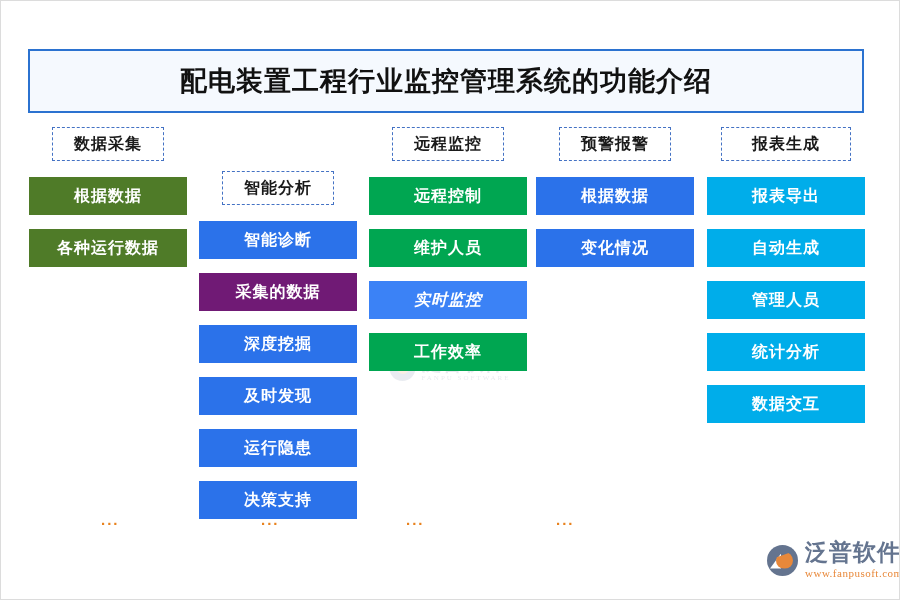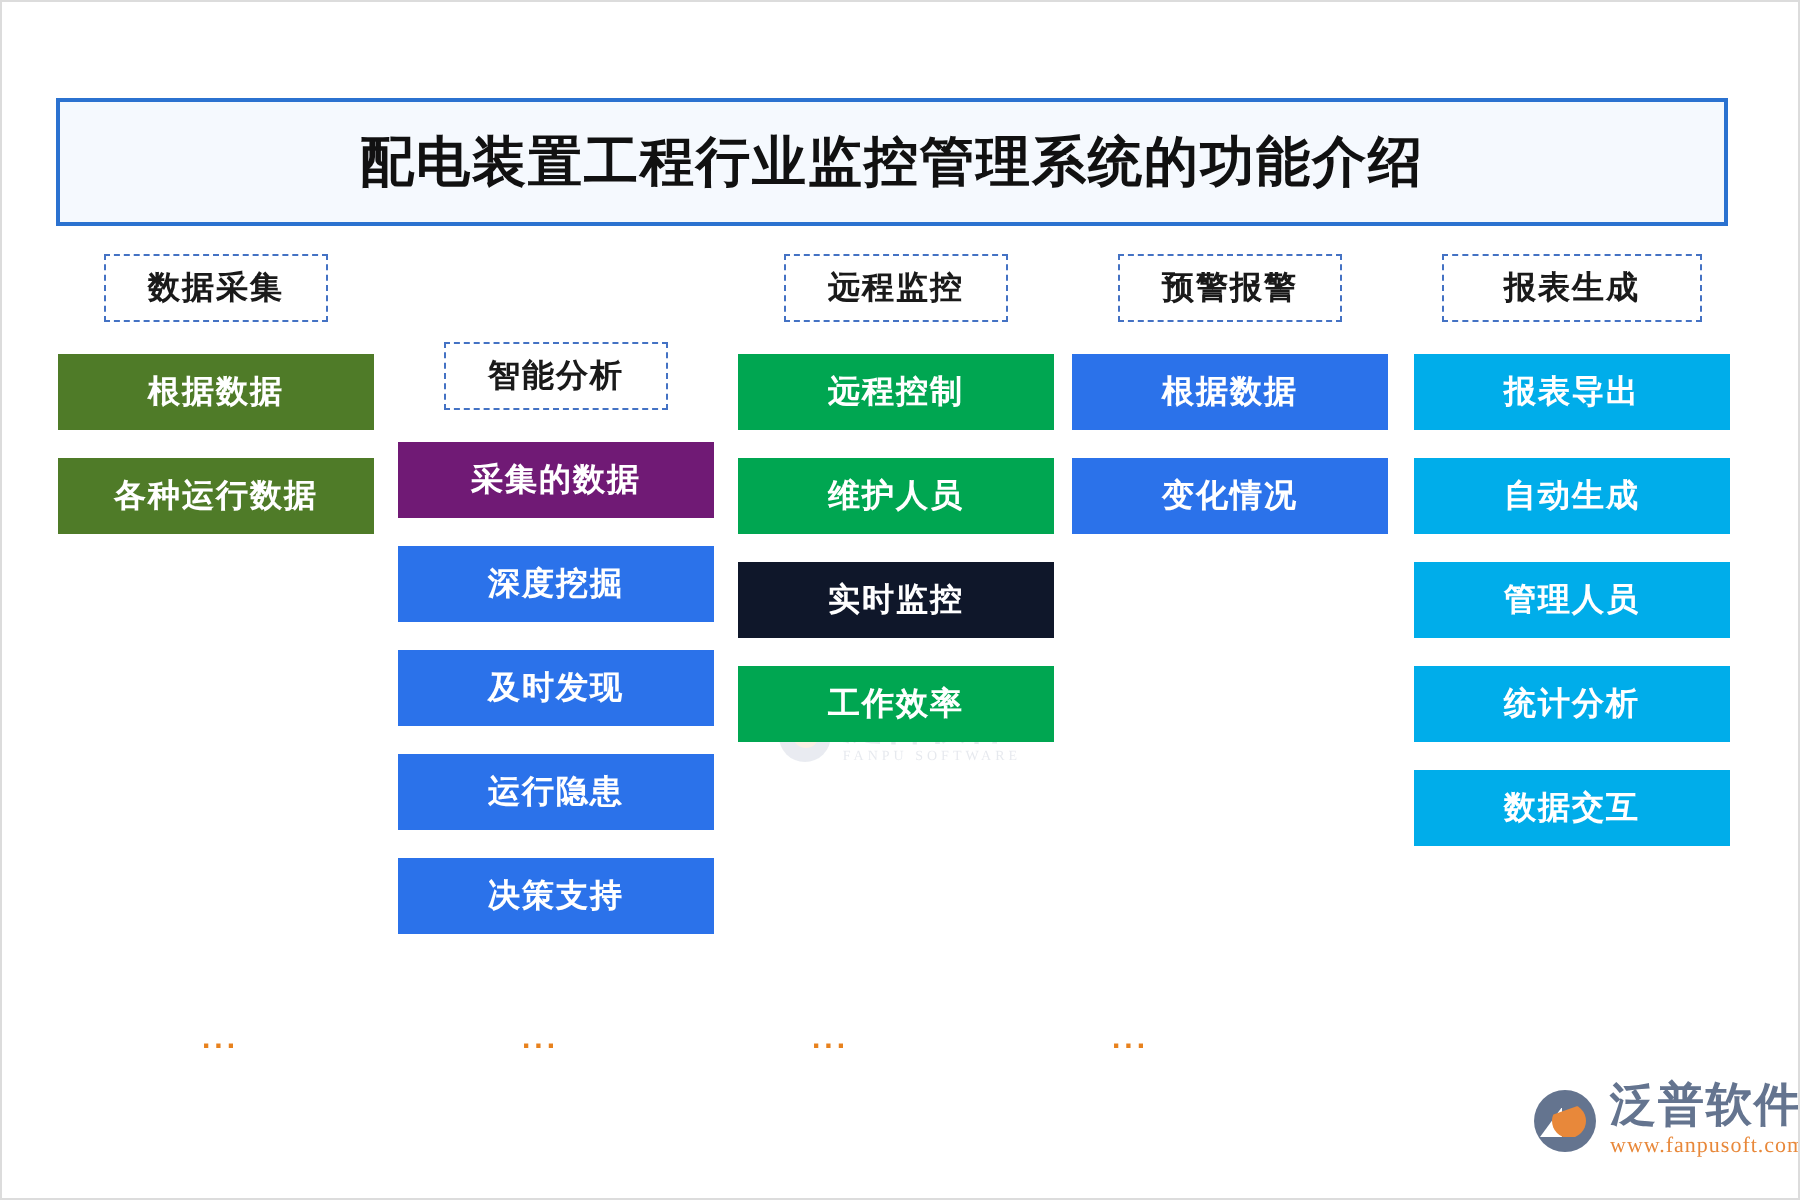"智能诊断" div.item-box { html: none -> <div> <span>智能诊断</span> </div> }
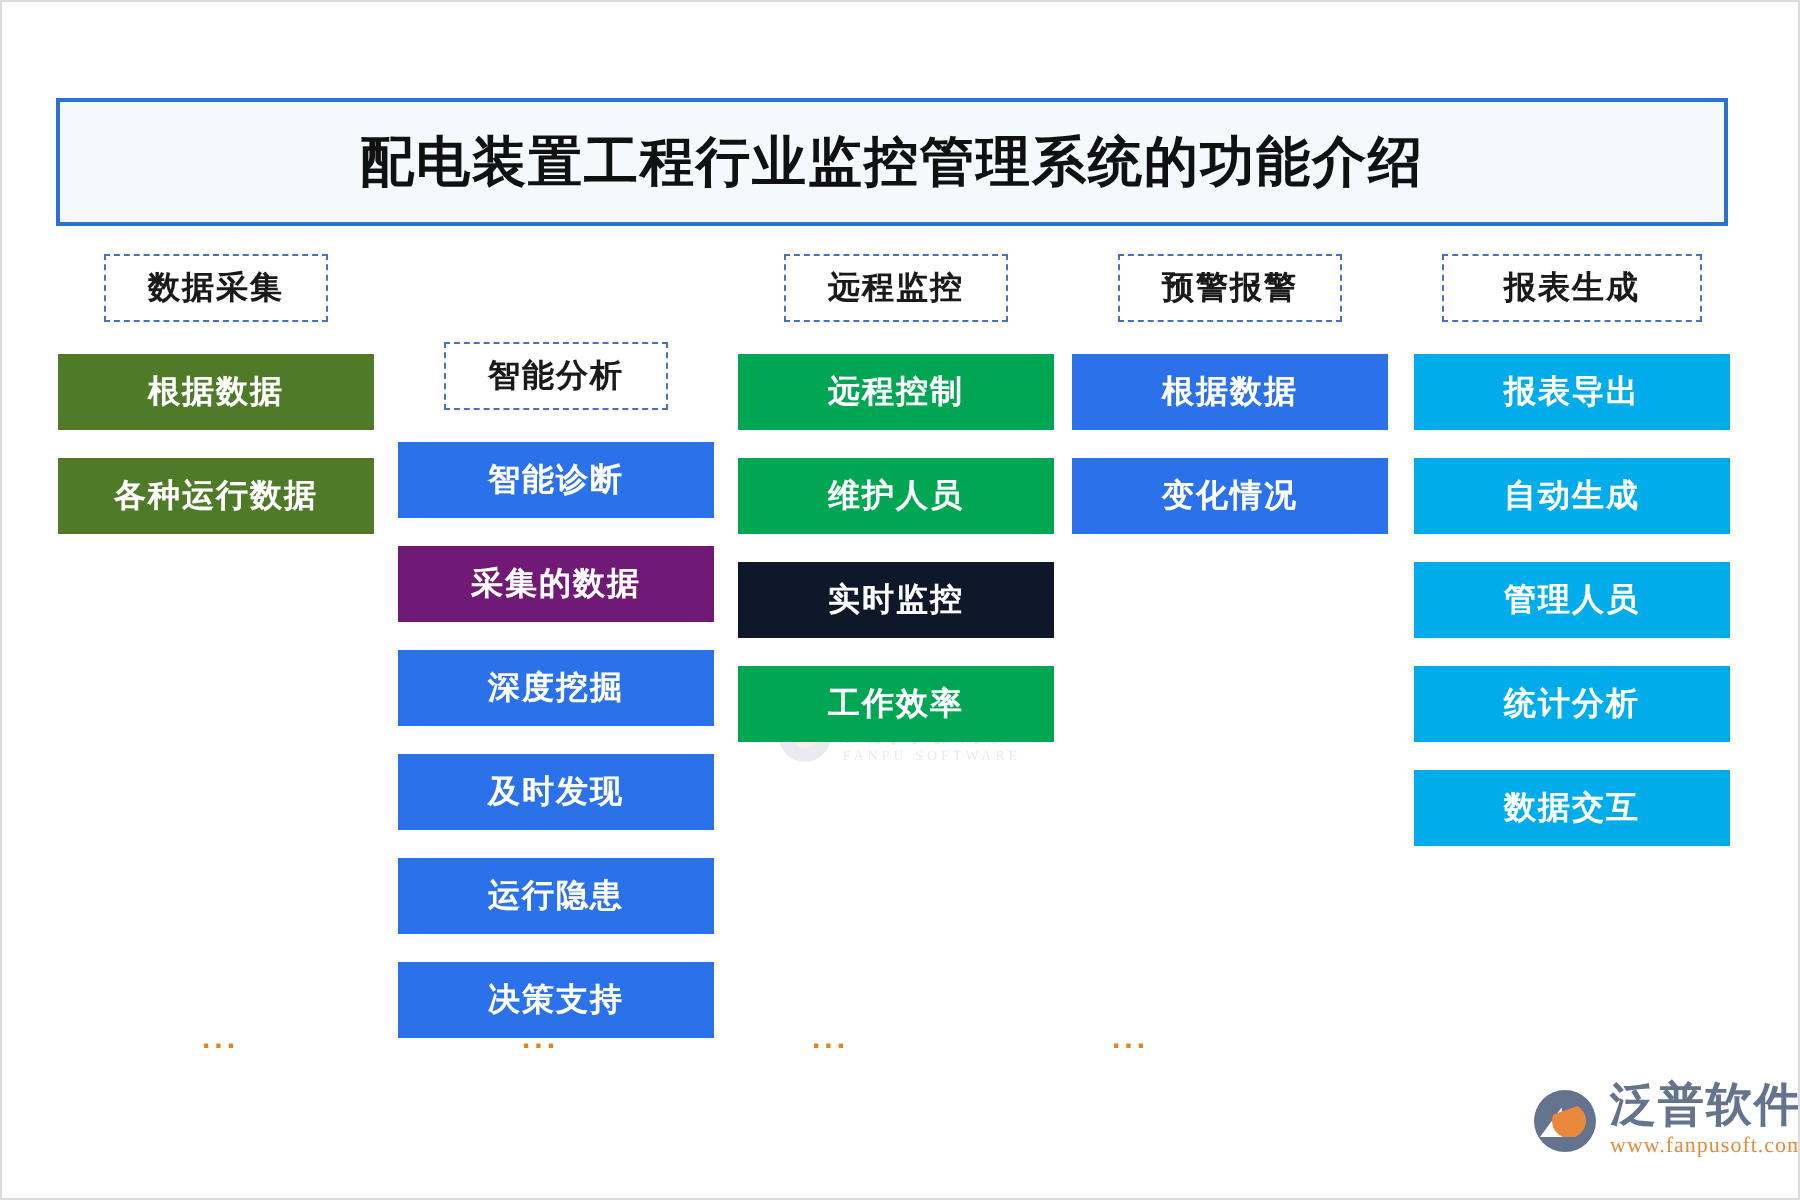"实时监控" div.item-box { background: #0f172a -> #3b82f6; font-style: none -> italic }
